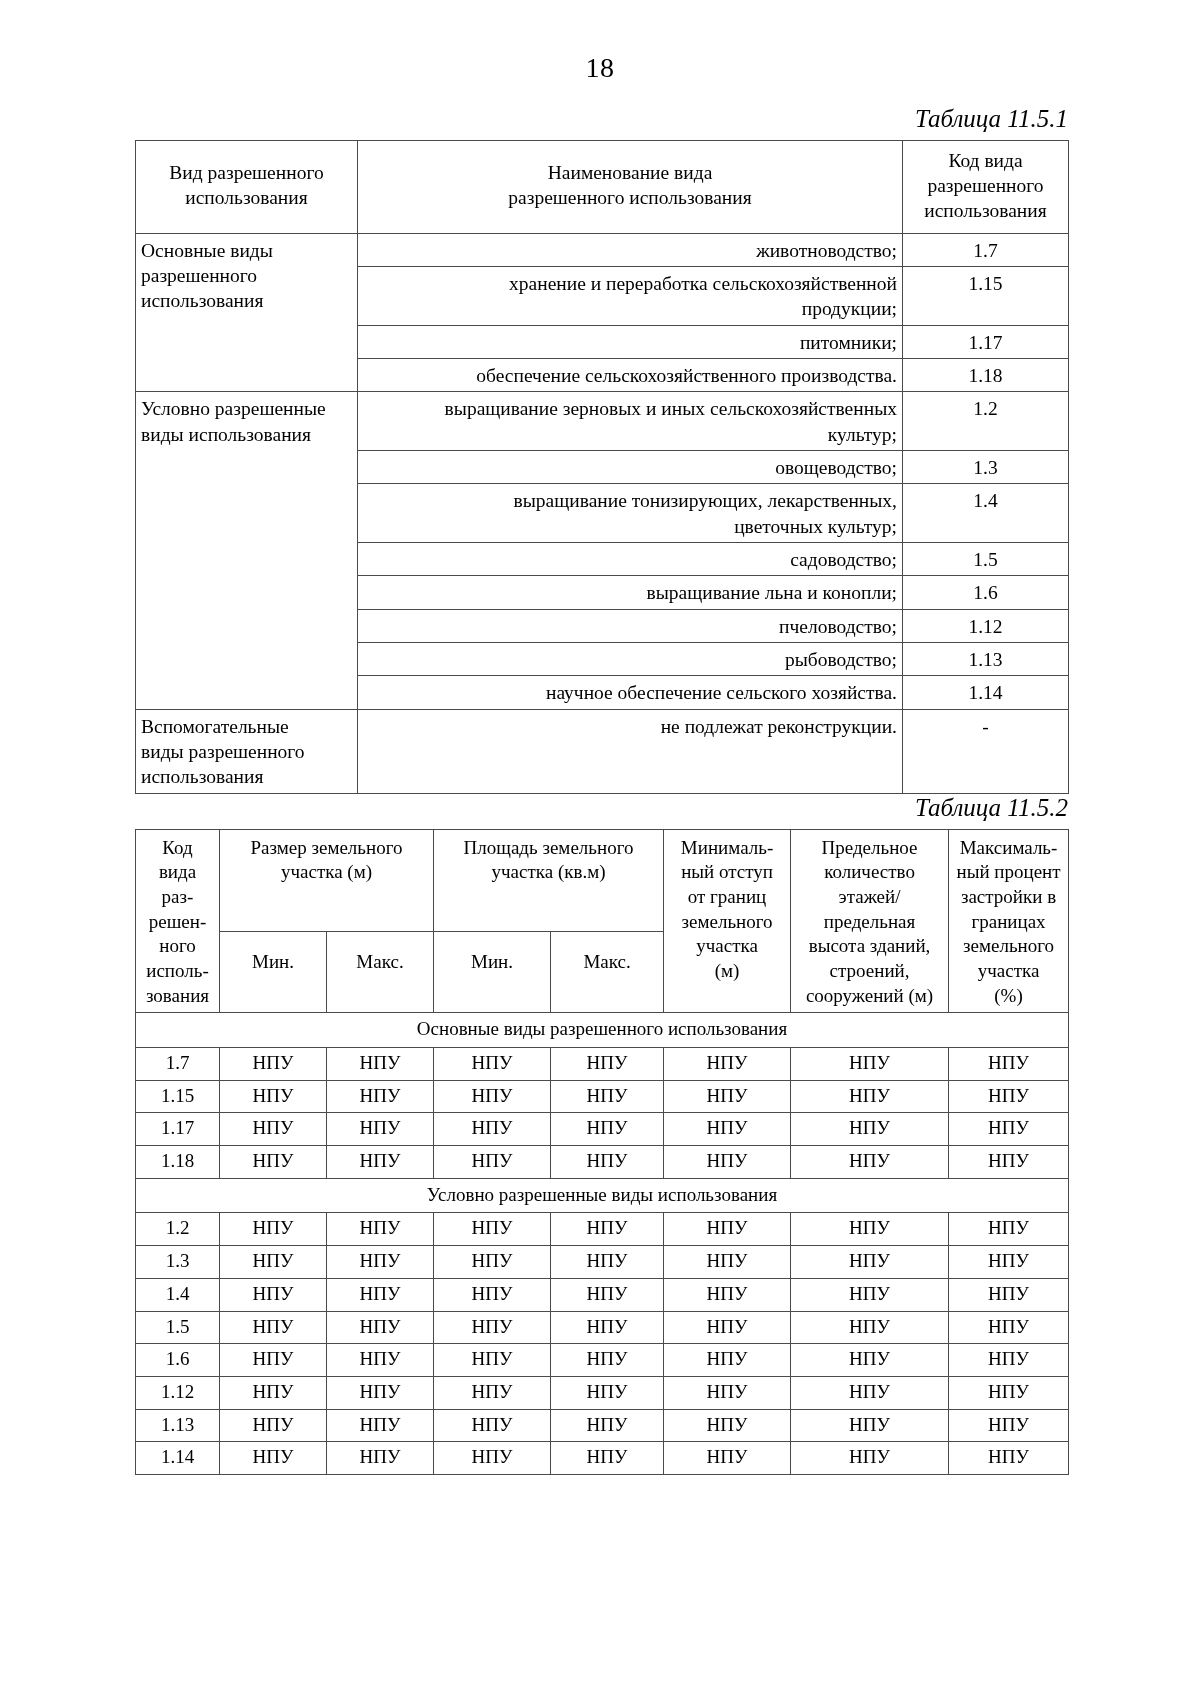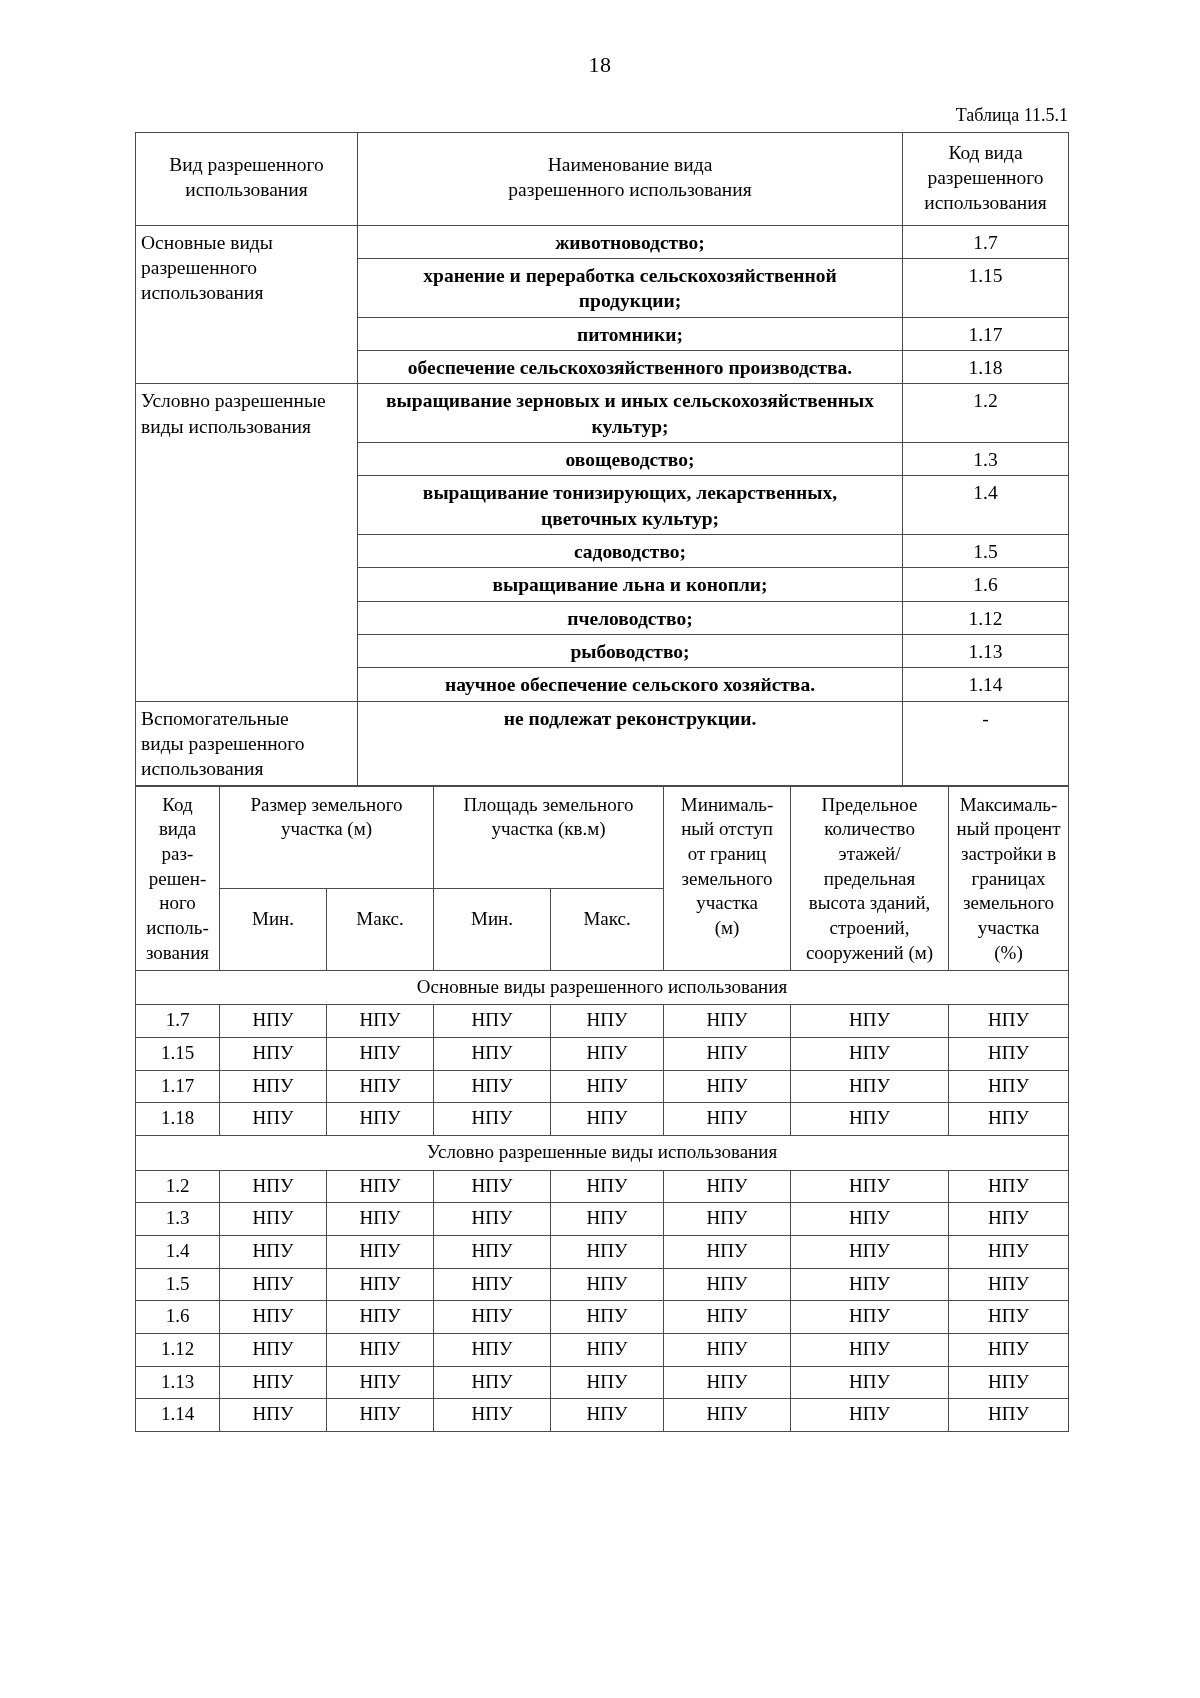"18" .page-number { font-size: 22px -> 28px }
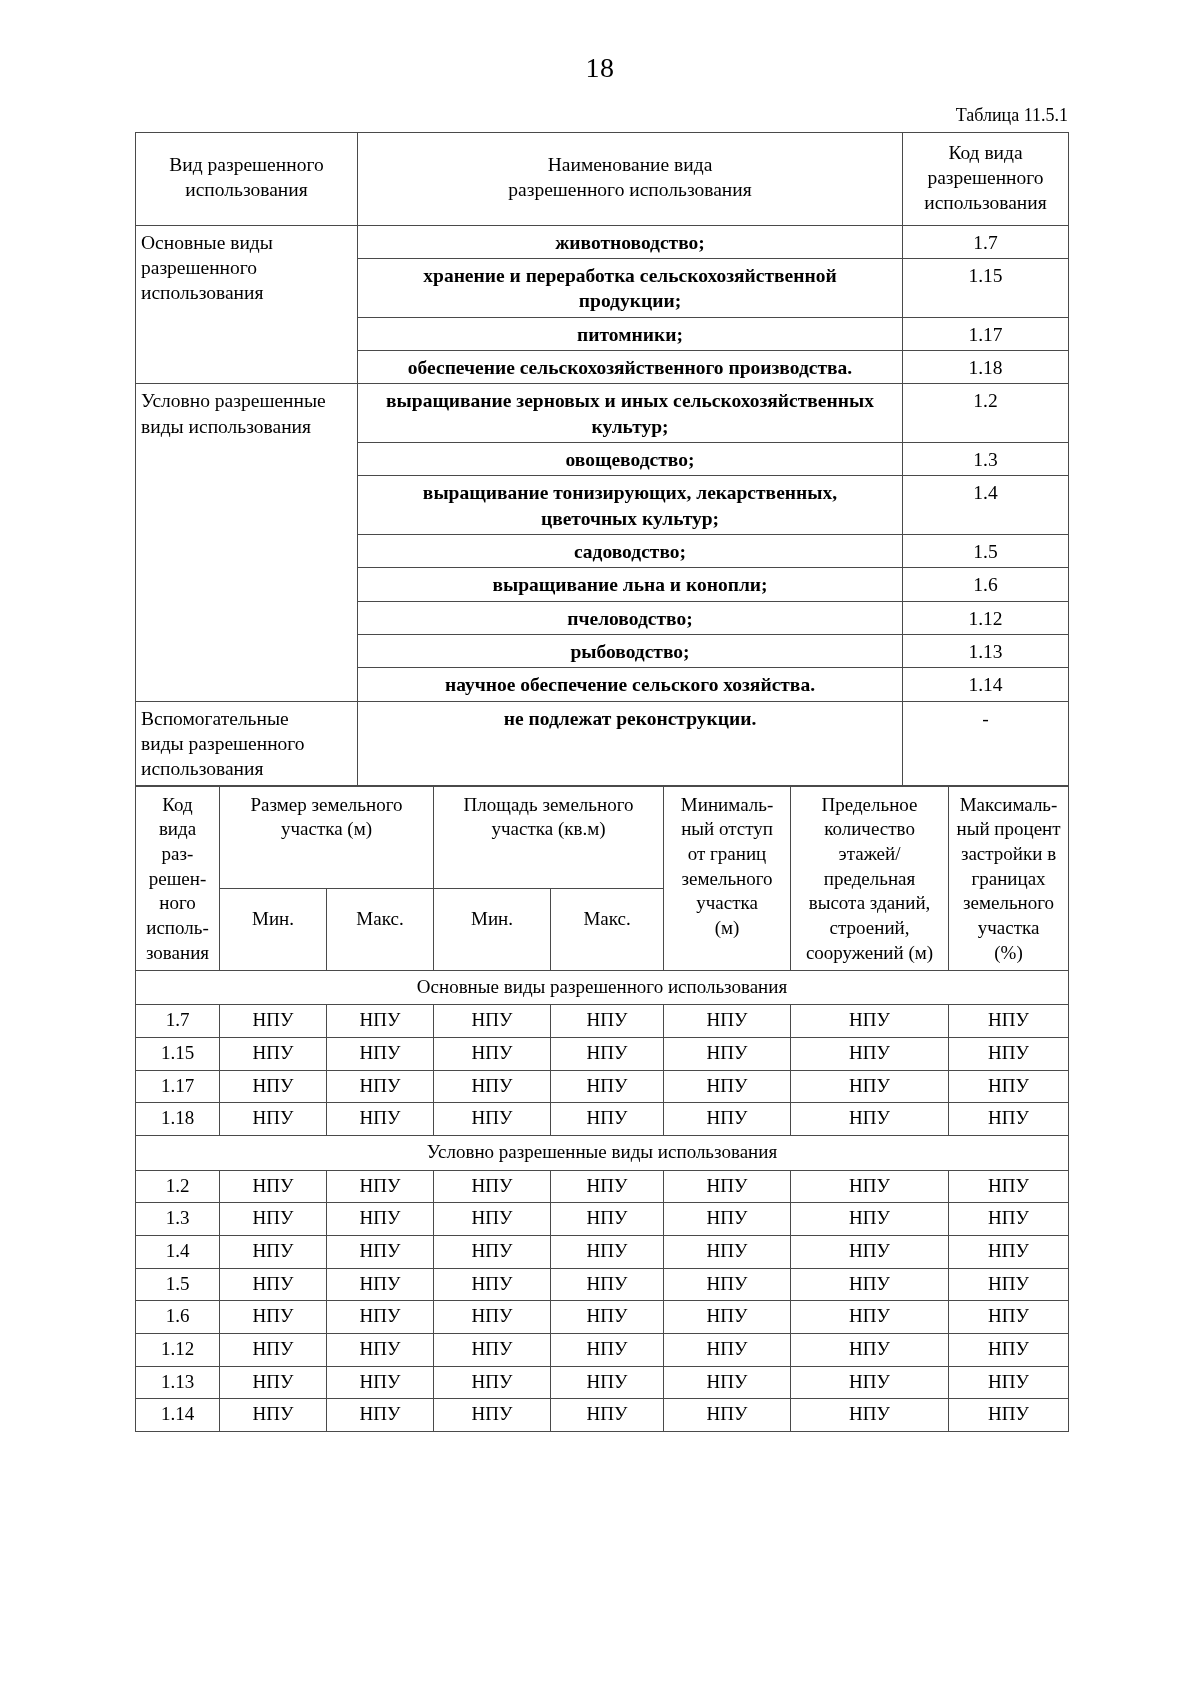"Таблица 11.5.1" .table-caption { font-size: 18px -> 25px; font-style: none -> italic }
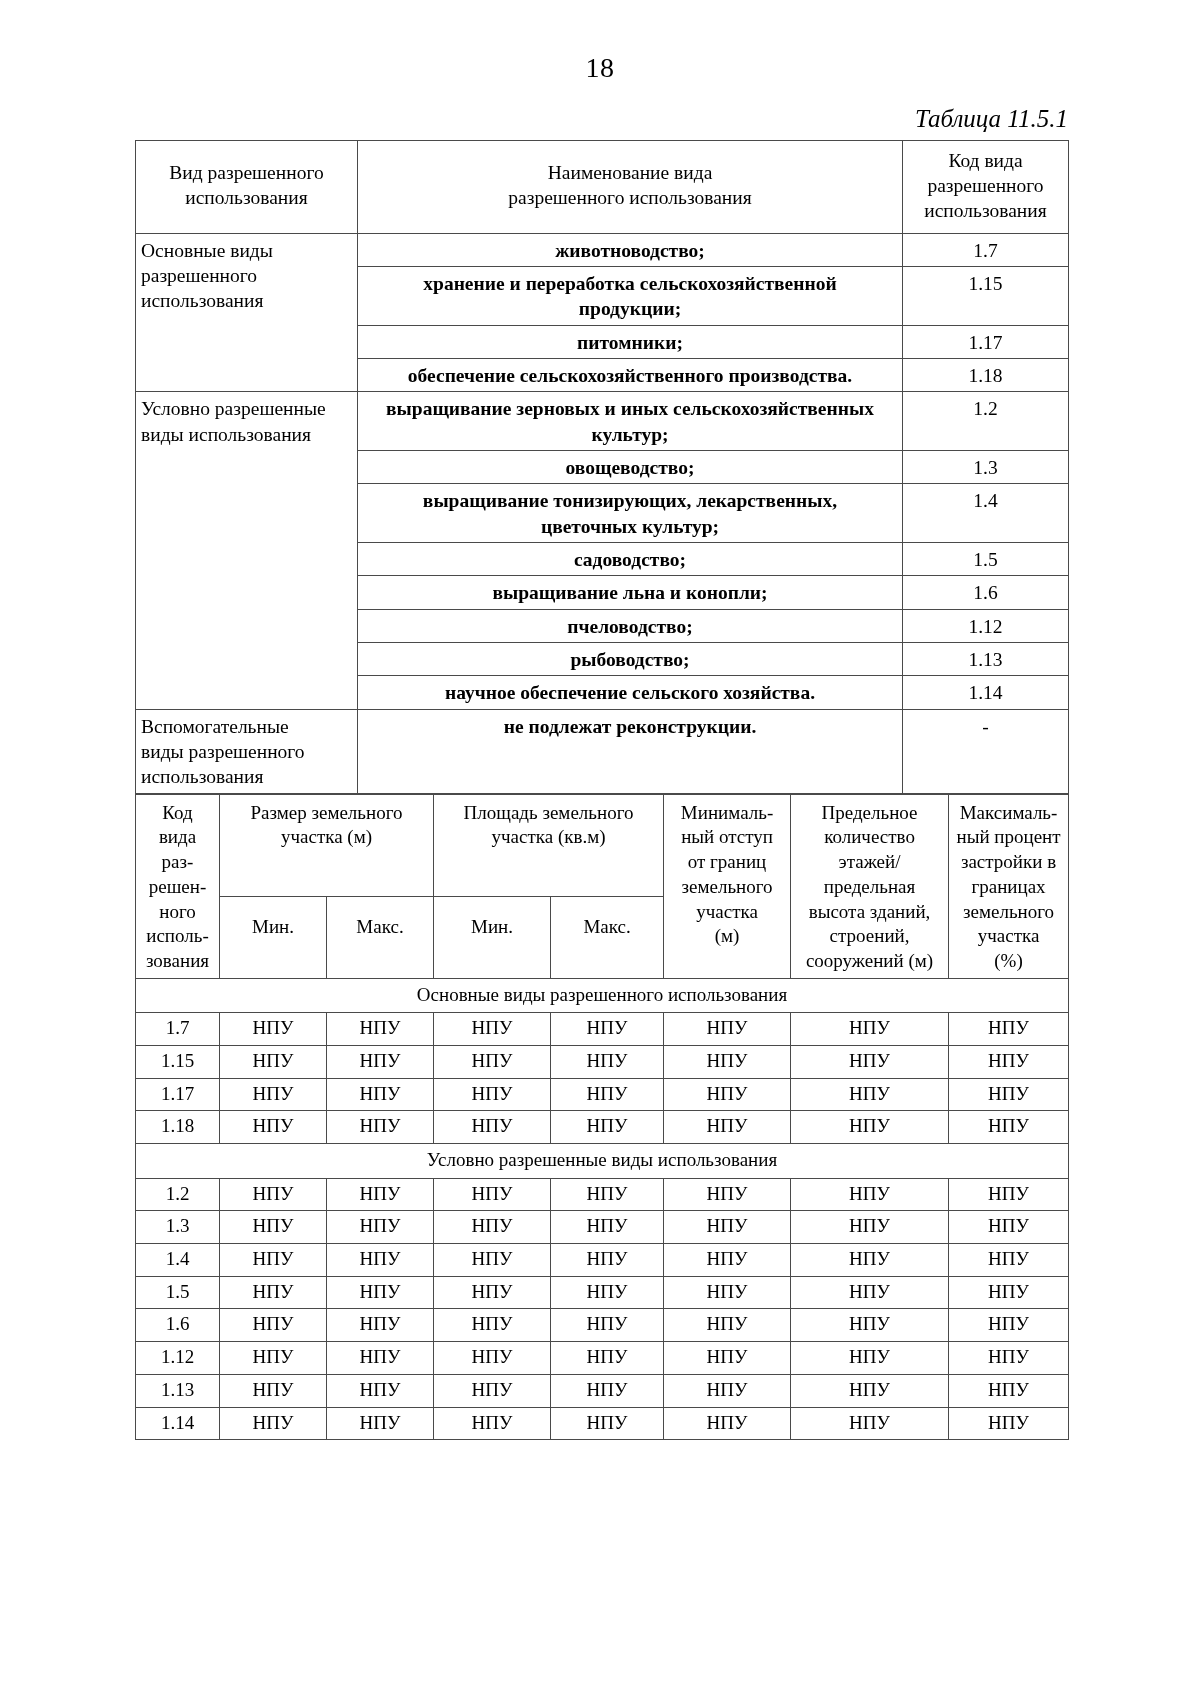"животноводство;" #table-1 .vname { font-weight: bold -> none; text-align: center -> right }
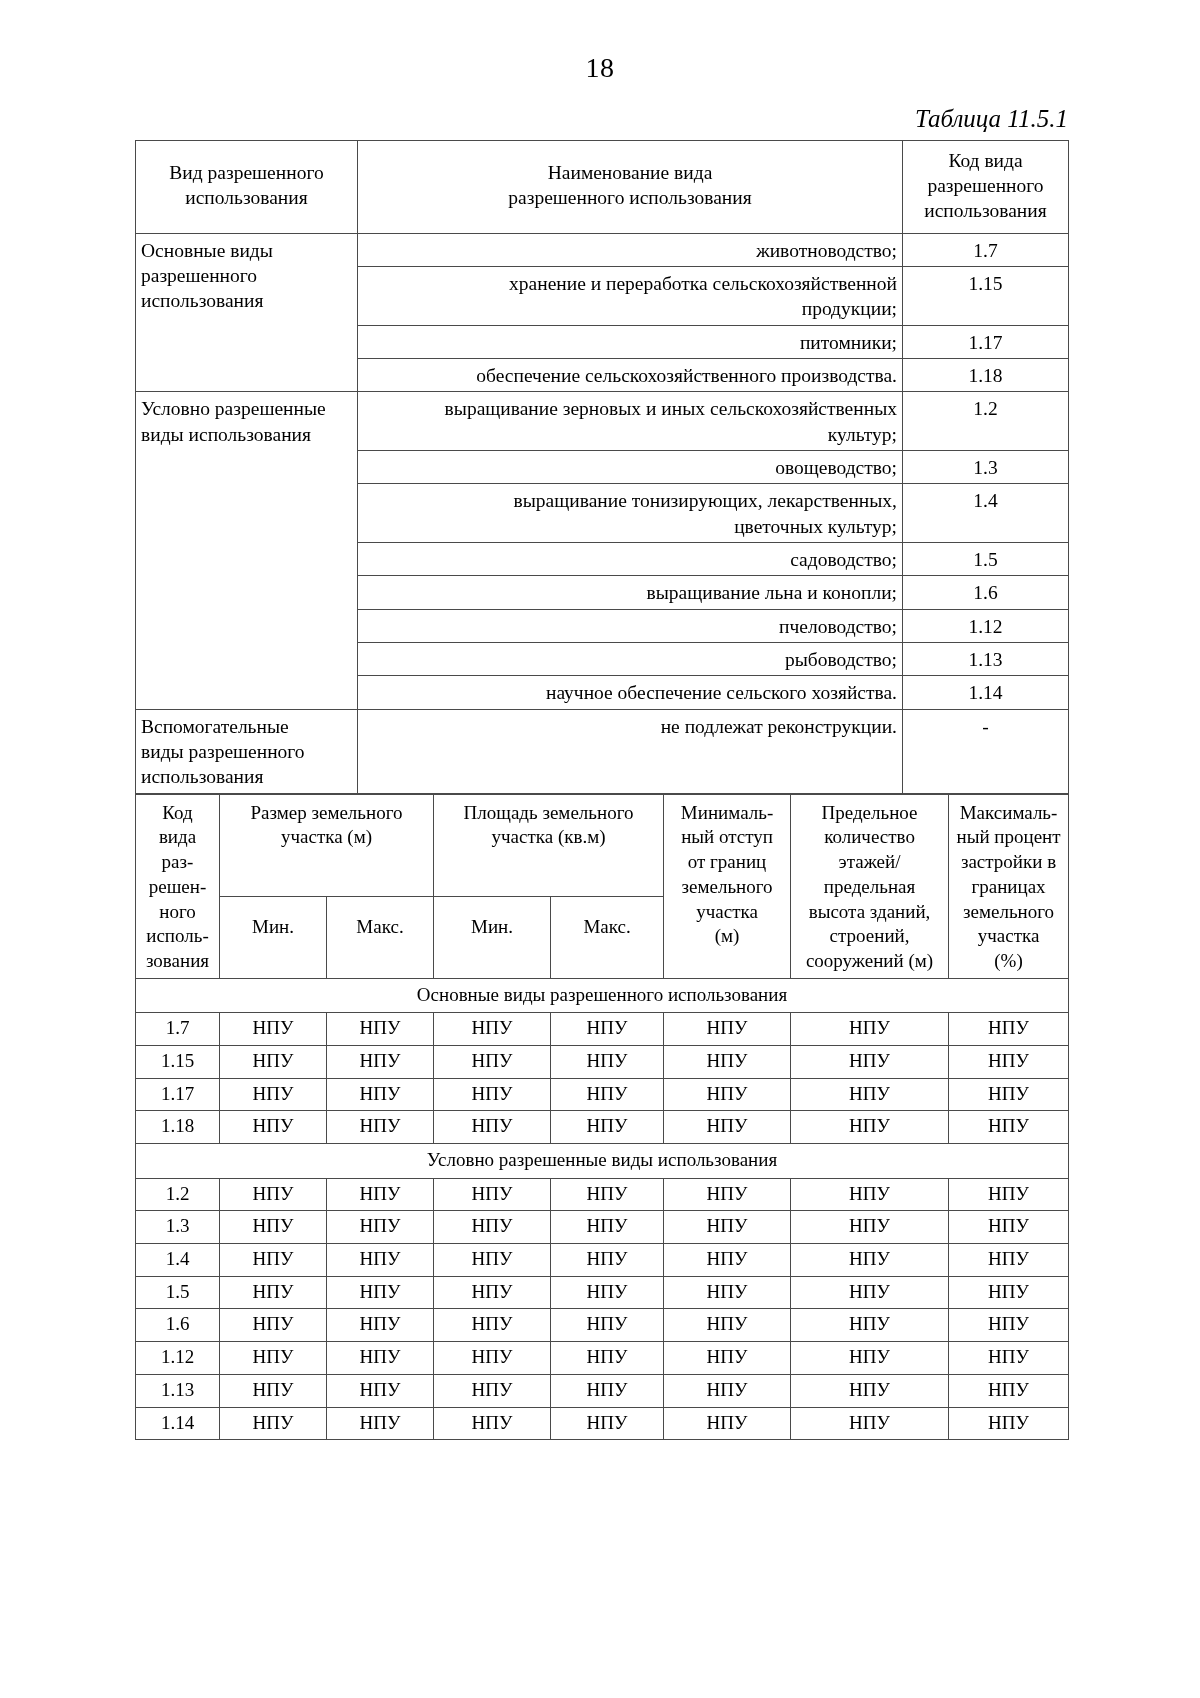"Таблица 11.5.2" div.table-caption { html: none -> <div>Таблица 11.5.2</div> }
